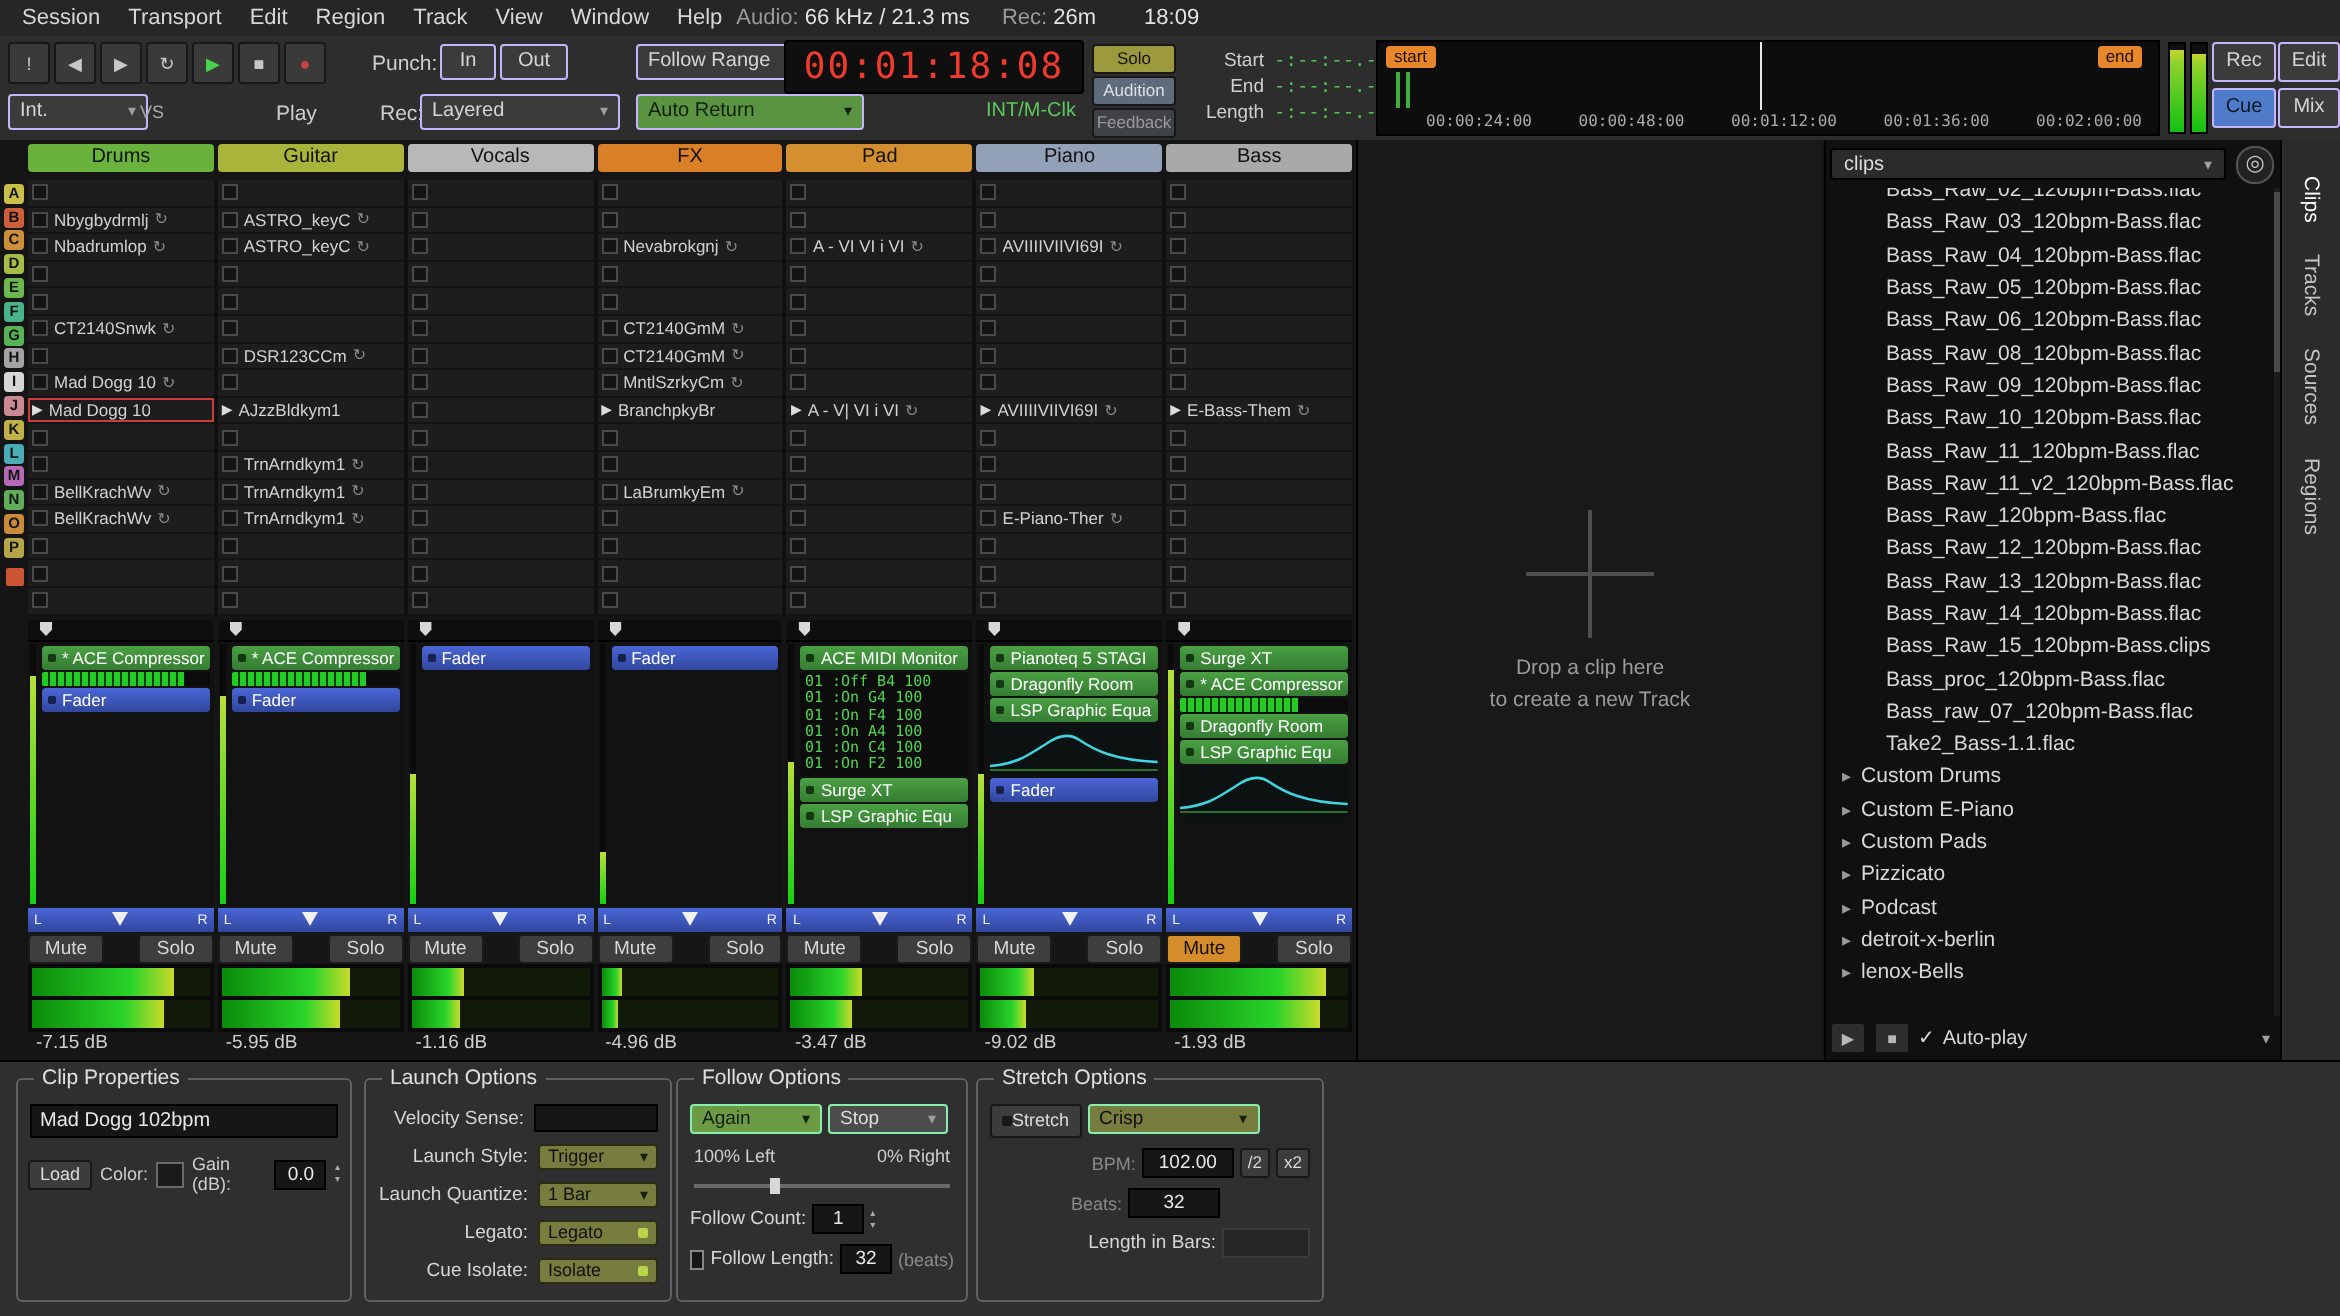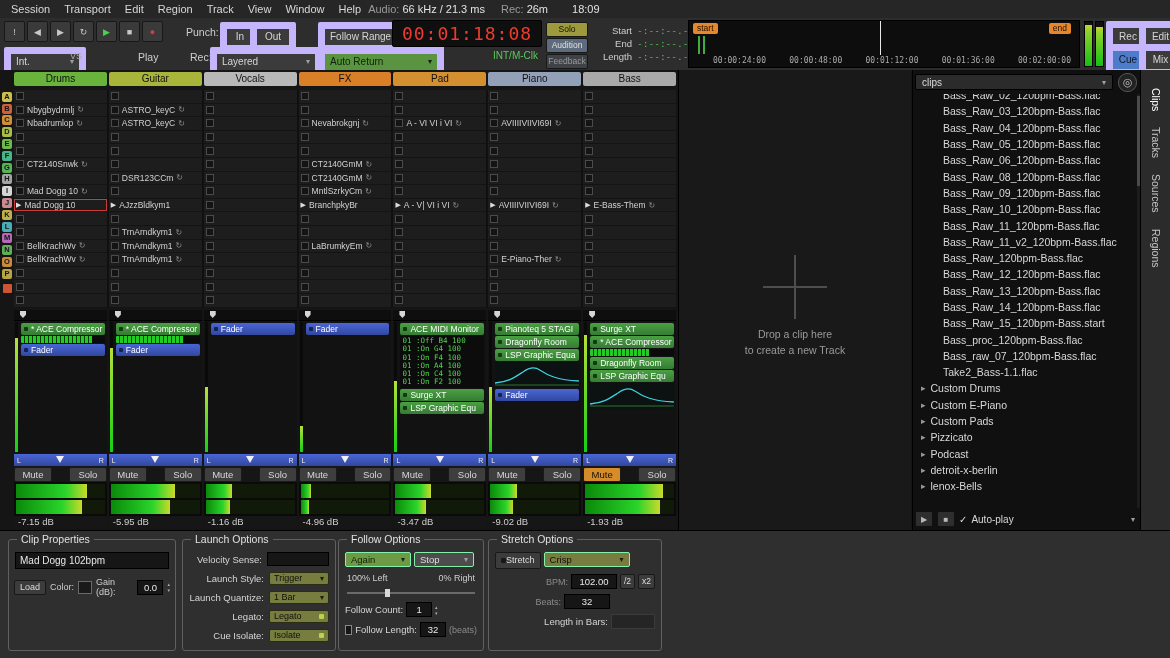"In" .tbutton { border: 7px solid #c4b5fd -> 1px solid #c4b5fd }
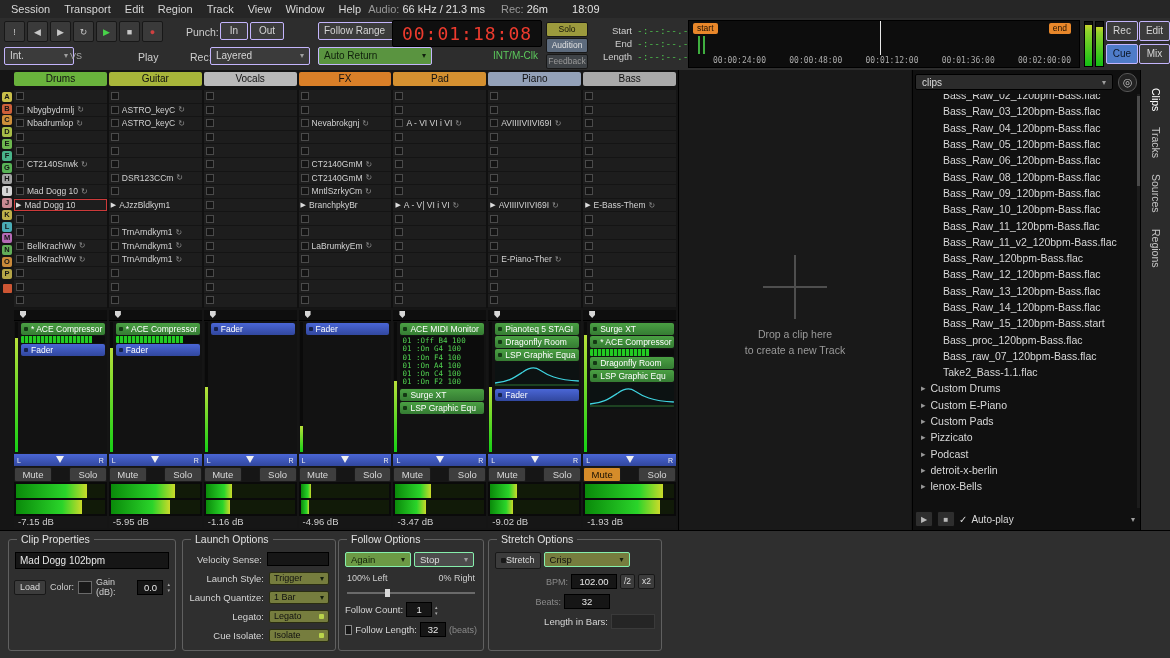"Bass_Raw_15_120bpm-Bass.start" span.fname { text: 120bpm-Bass.start -> 120bpm-Bass.clips }
